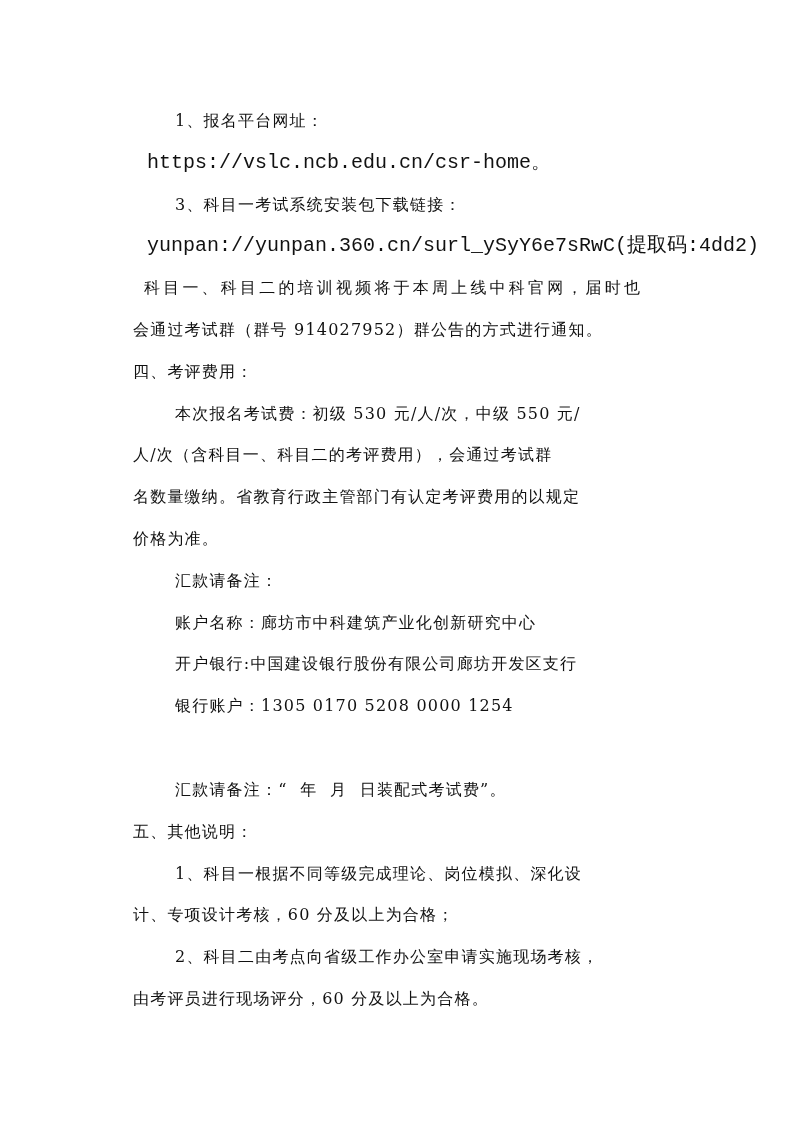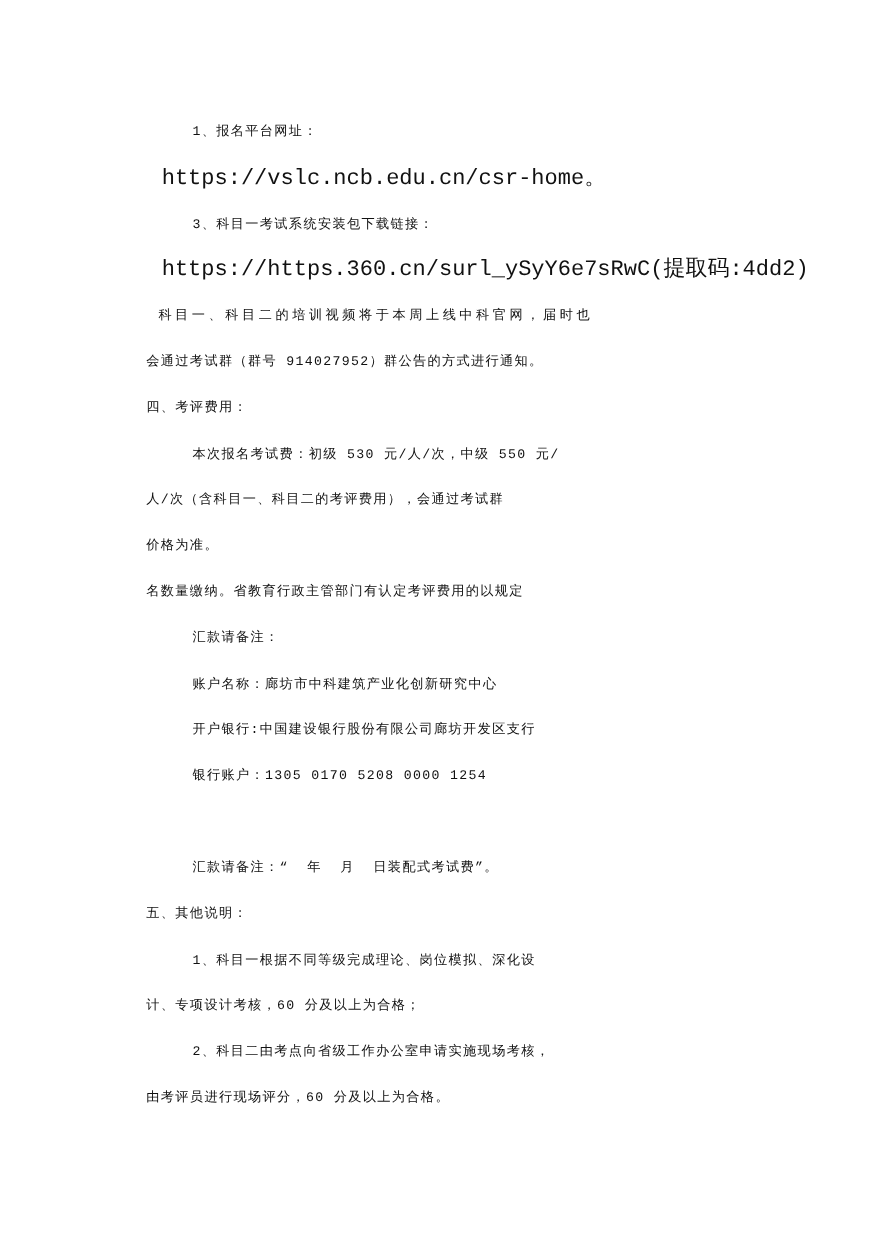"1、报名平台网址：" .line { font-family: Liberation Mono, monospace -> none; font-size: 12px -> 16px }
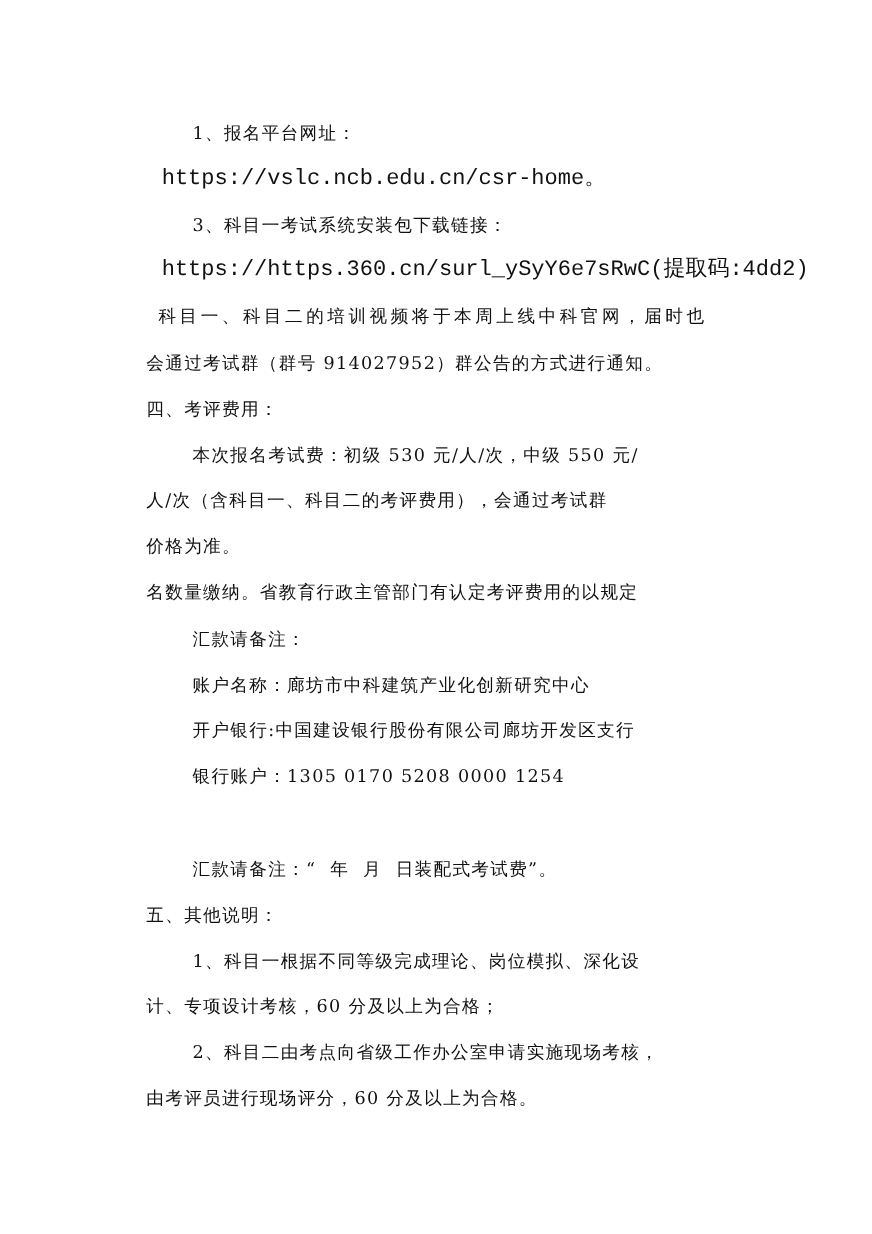"https://https.360.cn/surl_ySyY6e7sRwC(提取" div.line { text: https://https.360.cn/surl -> yunpan://yunpan.360.cn/surl }
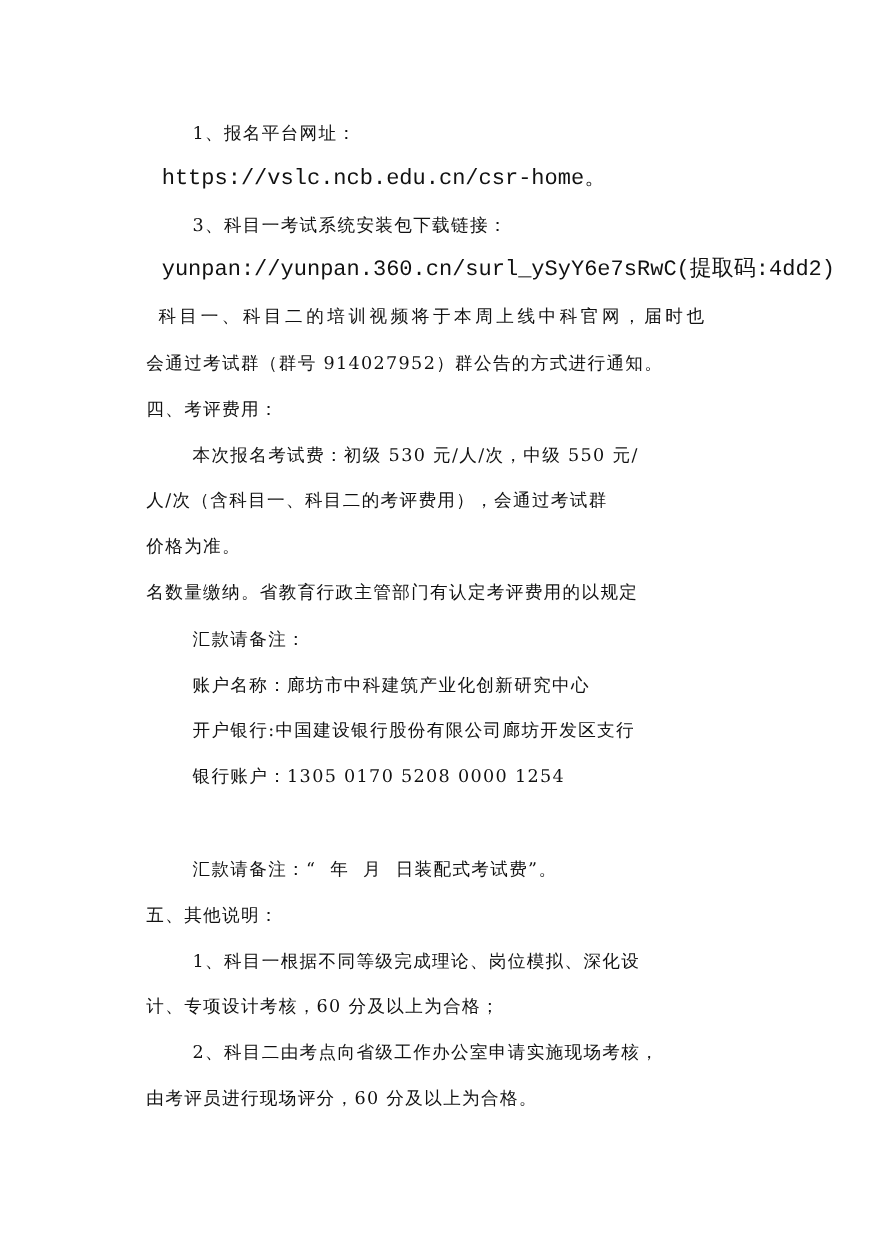"价格为准。" div.line { order: before "名数量缴纳。省教育行政主管部门有认定考评费用的以规定" -> after "名数量缴纳。省教育行政主管部门有认定考评费用的以规定" }
